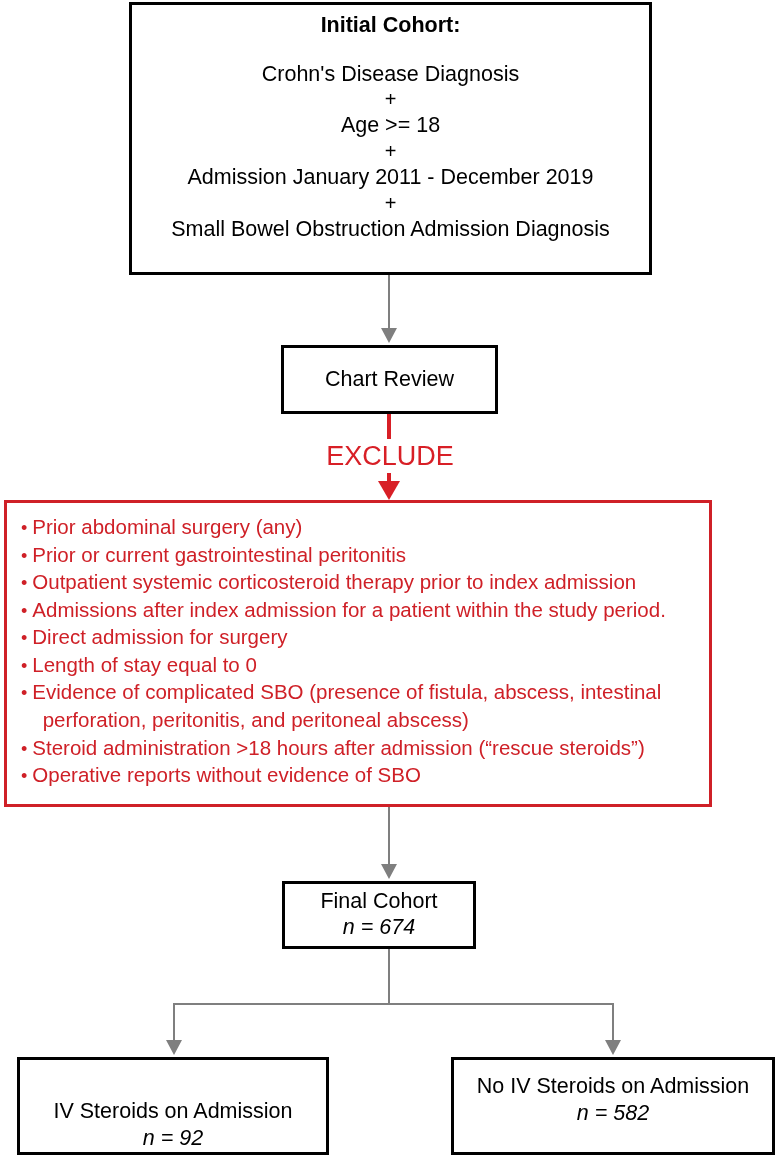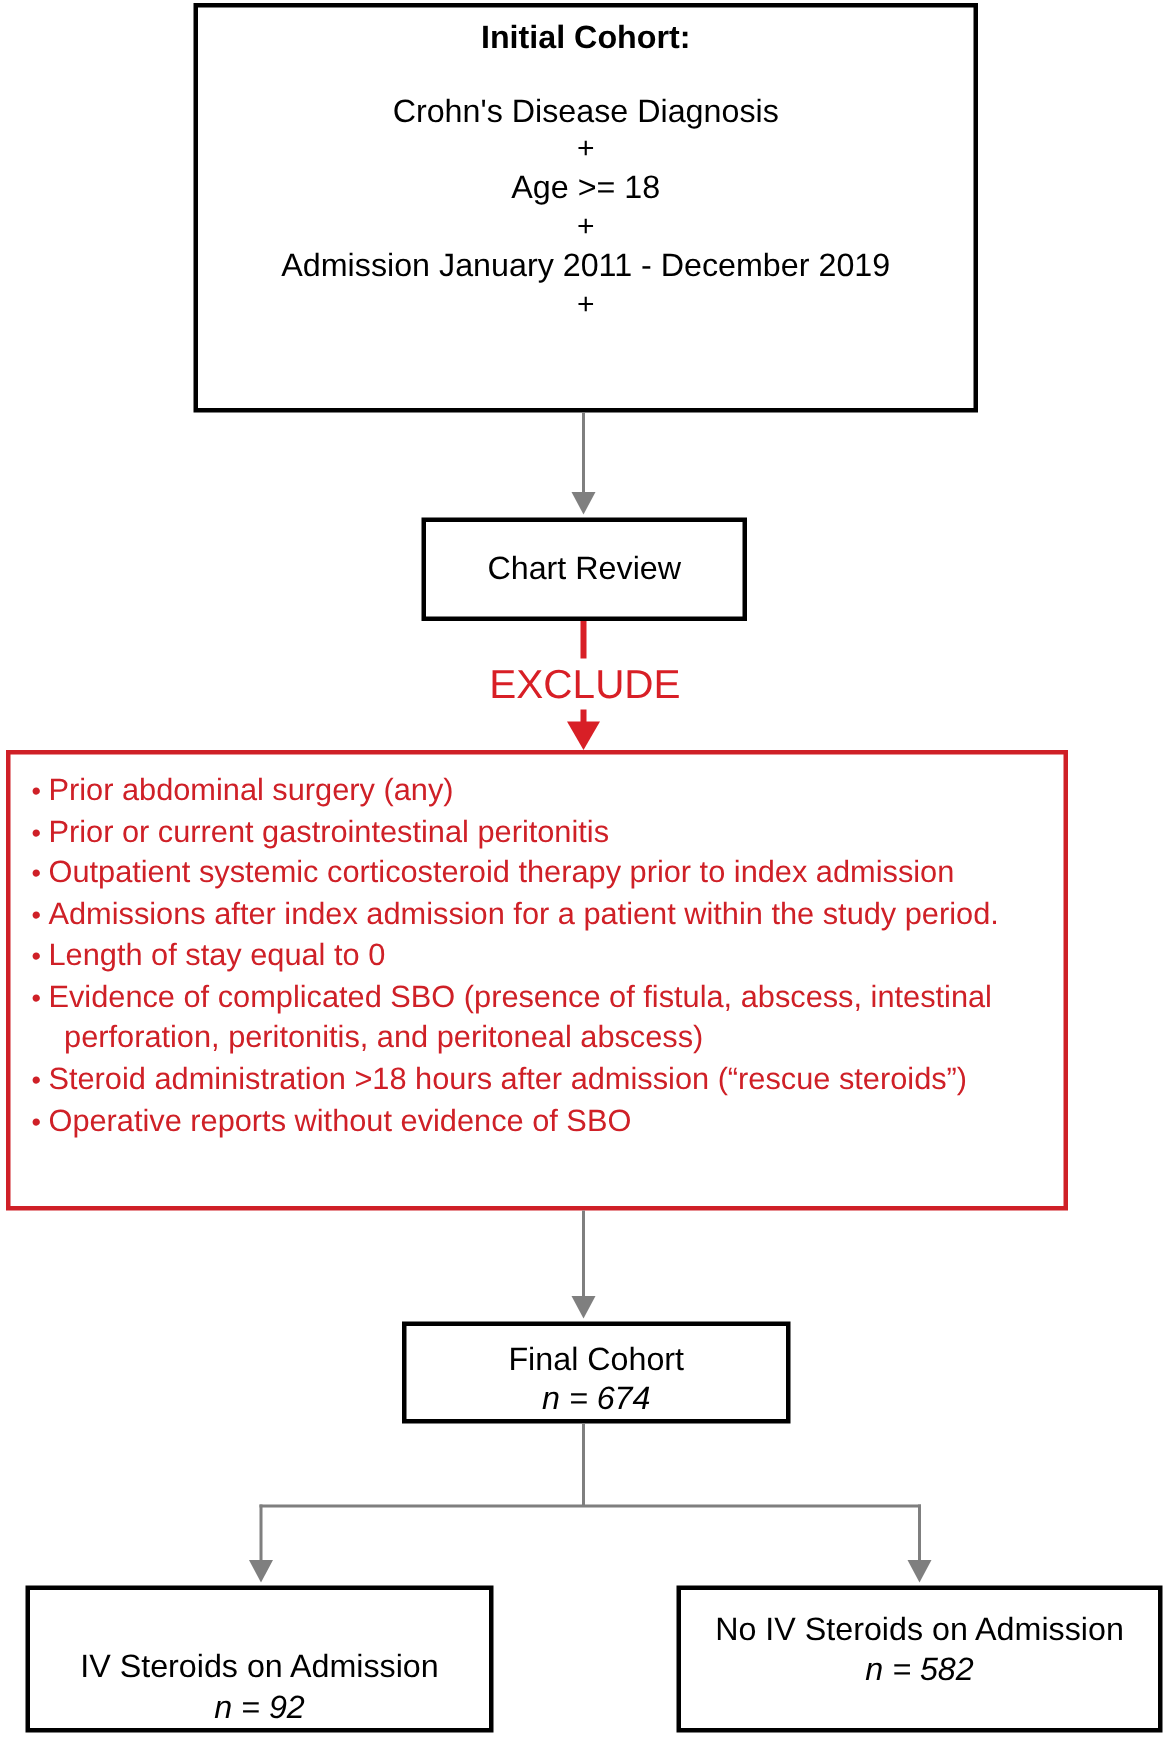"Small Bowel Obstruction Admission" div.crit { html: none -> <div>Small Bowel Obstruction Admission Diagnosis</div> }
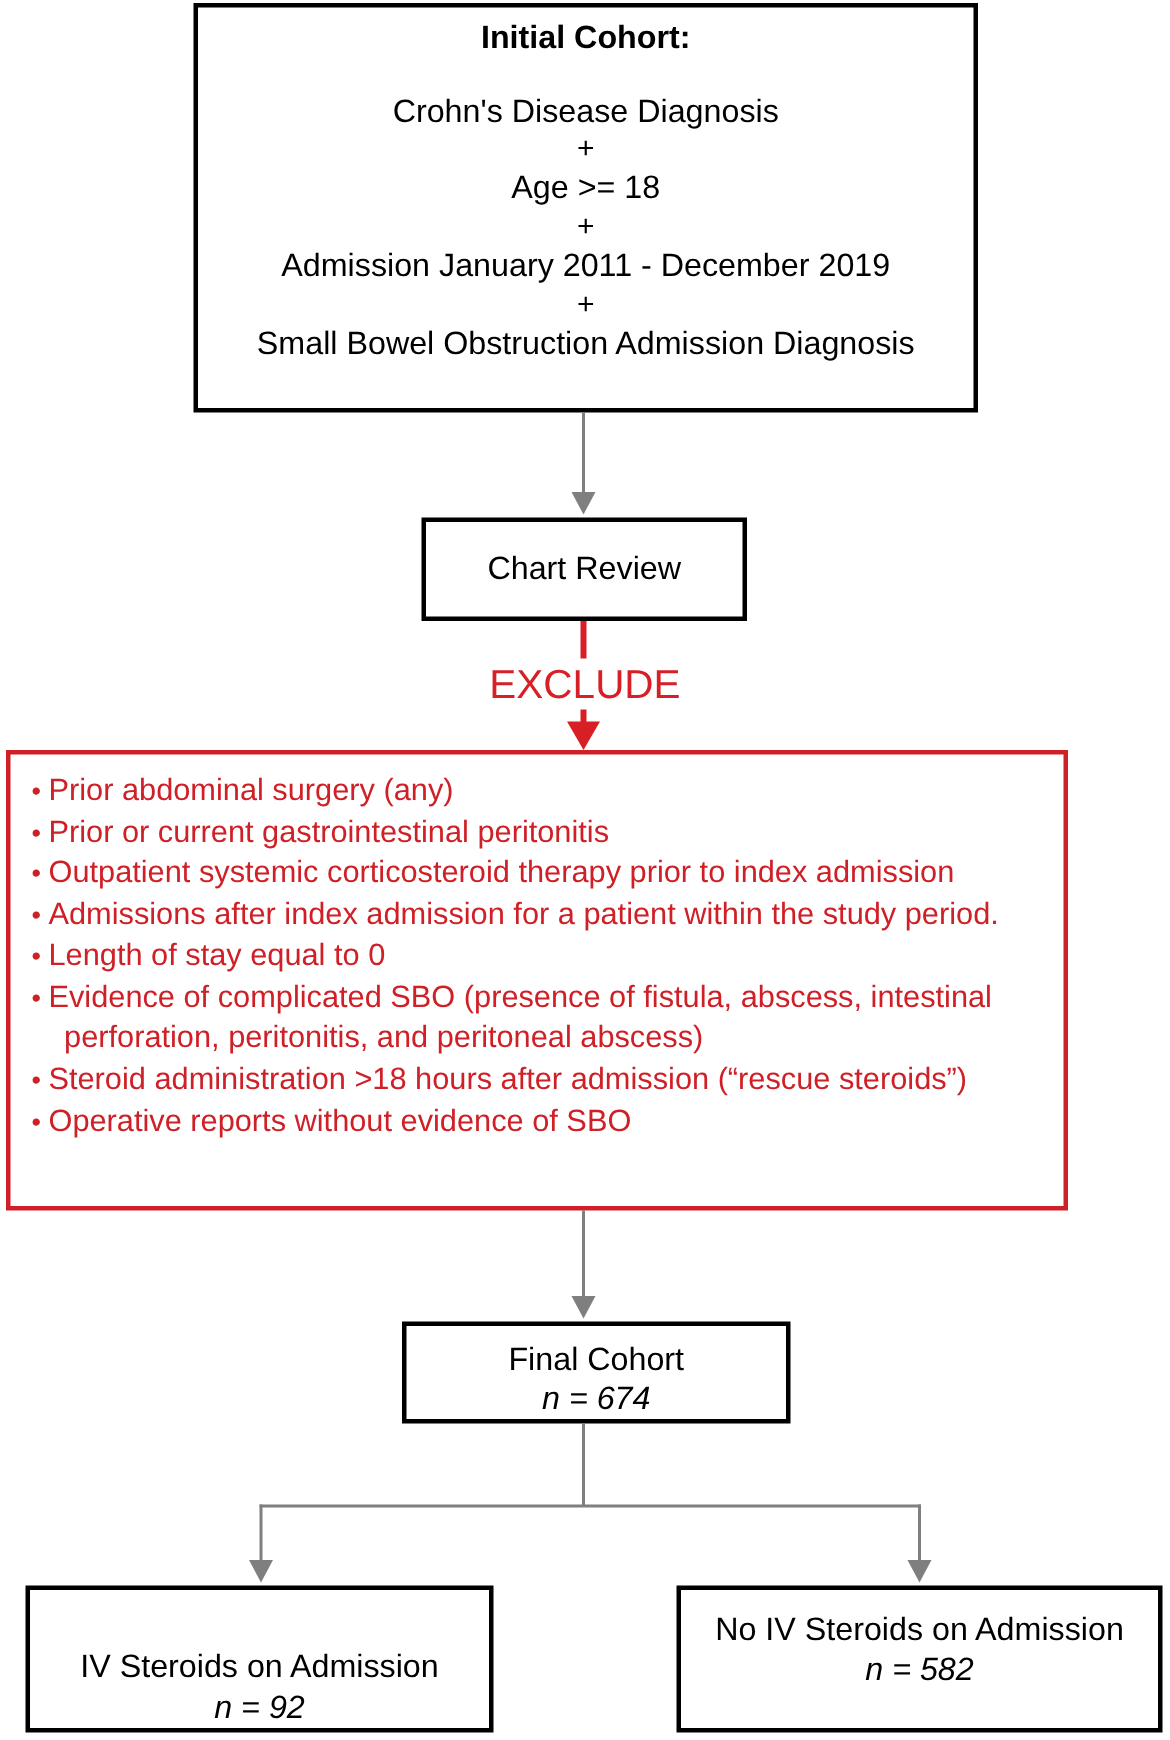"Direct admission for surgery" li { html: none -> <li>Direct admission for surgery</li> }
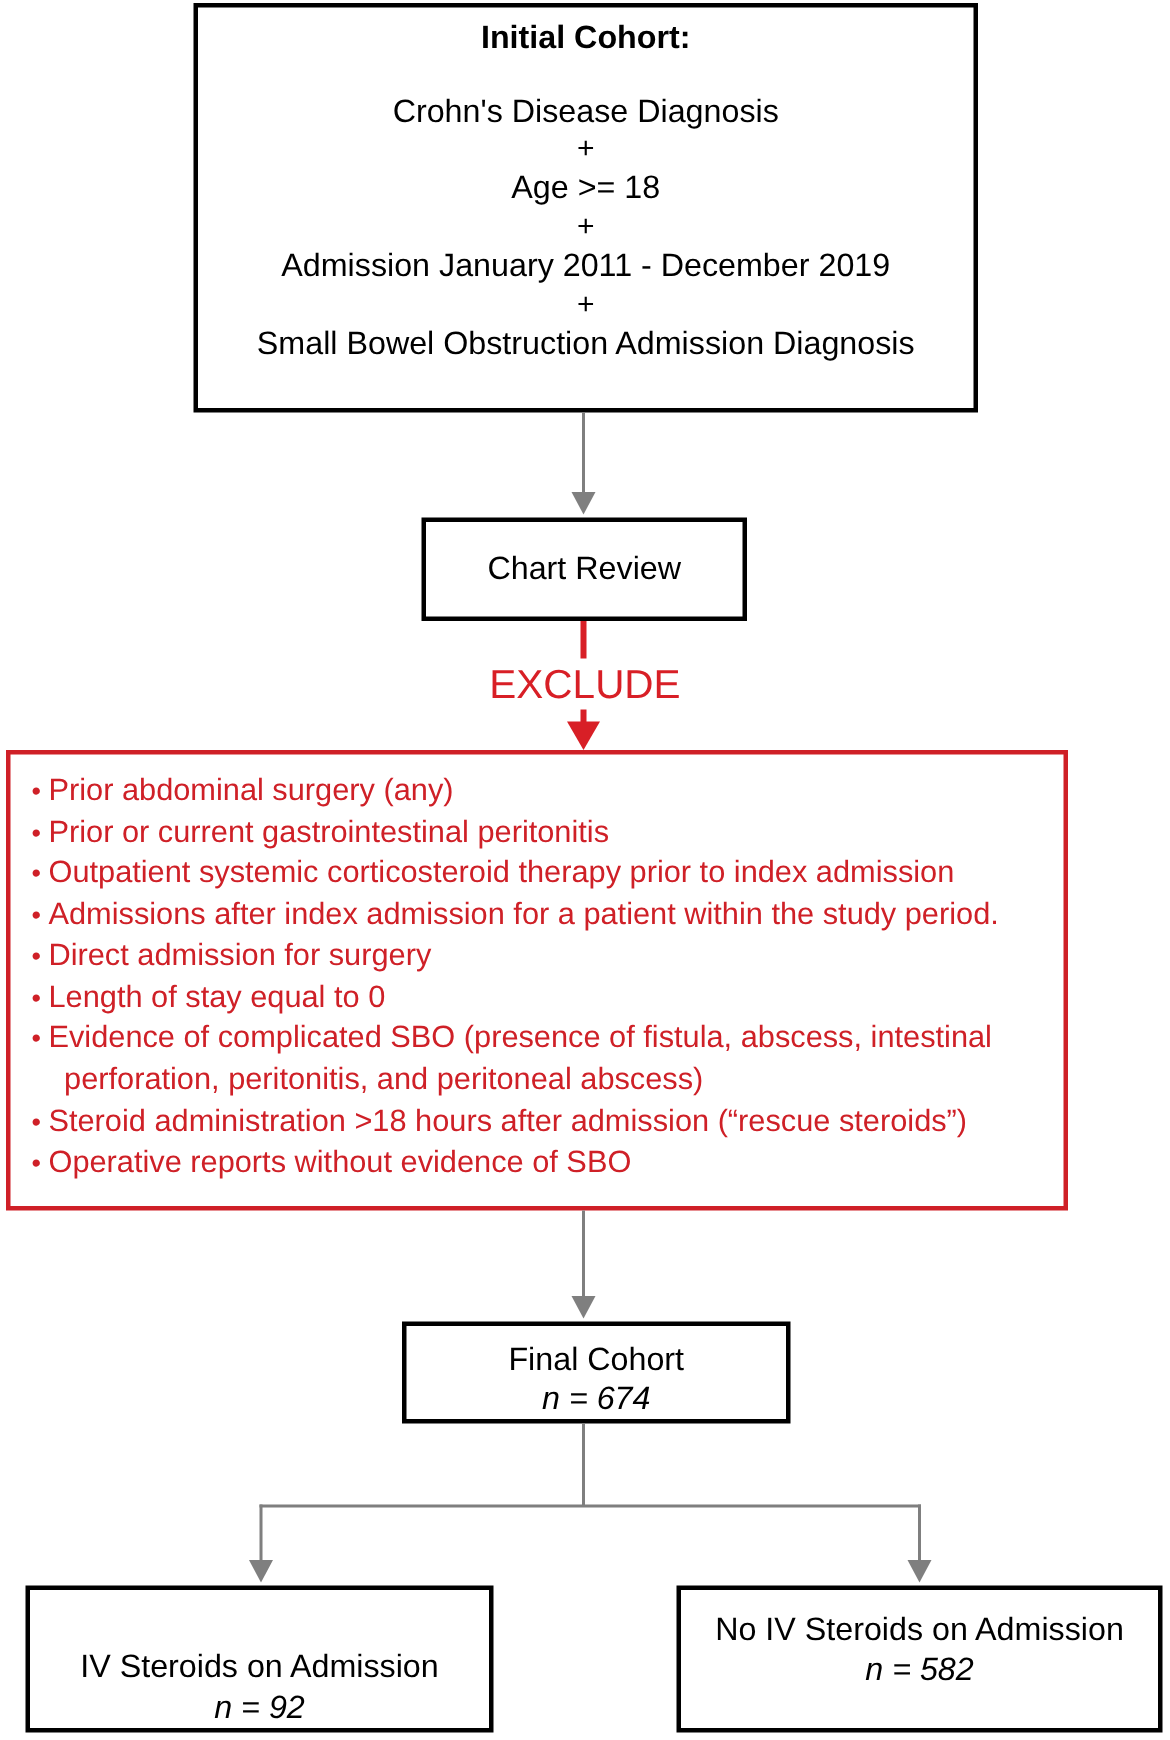"Final Cohort" #final-cohort-box { justify-content: flex-end -> none; left: 268px -> 282px; width: 259px -> 194px }
